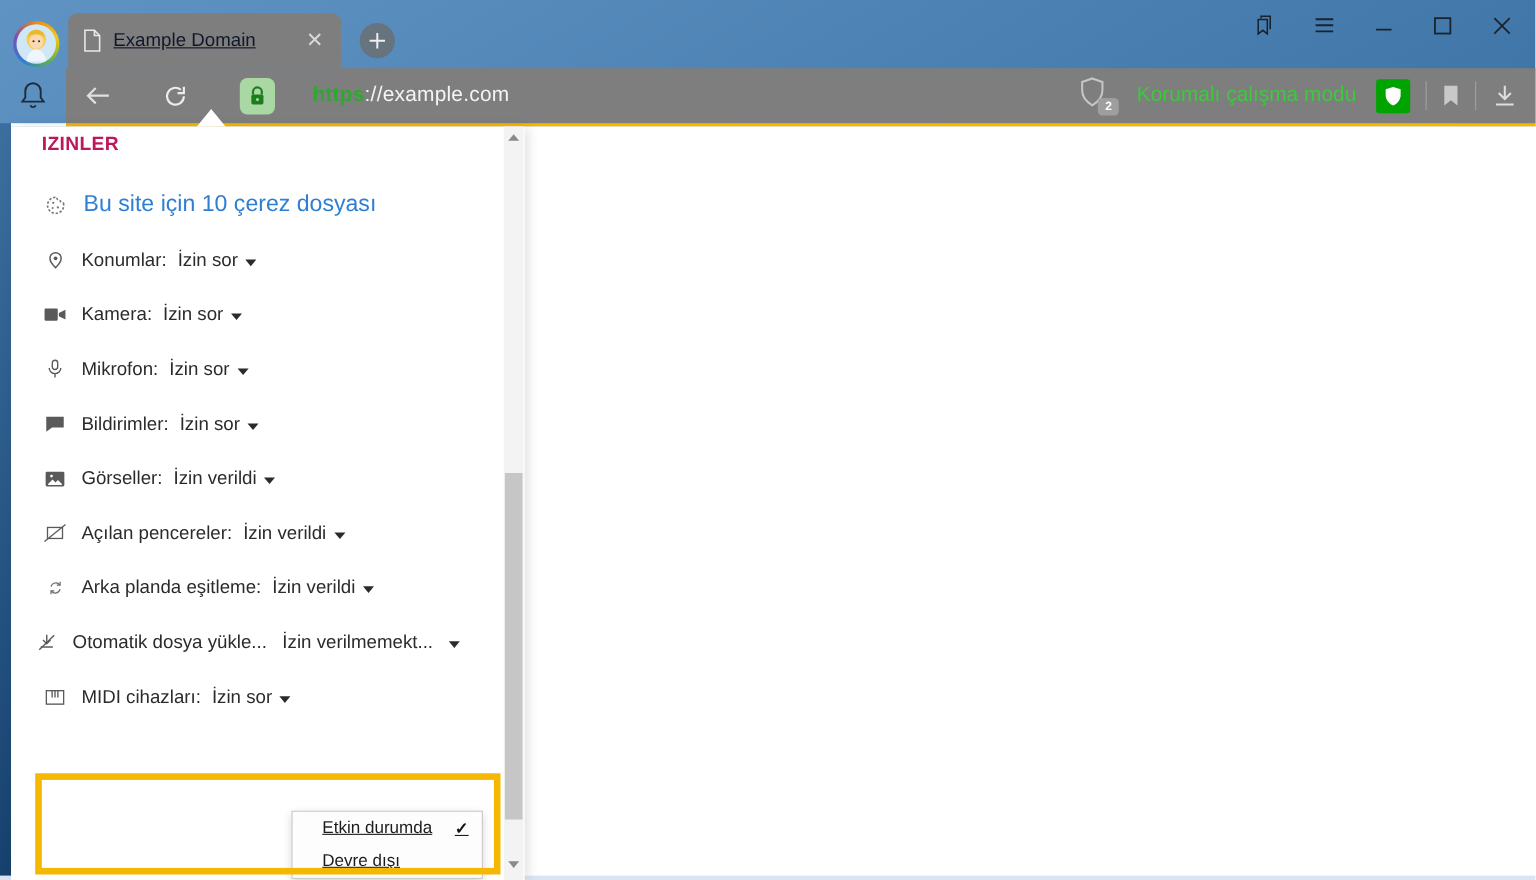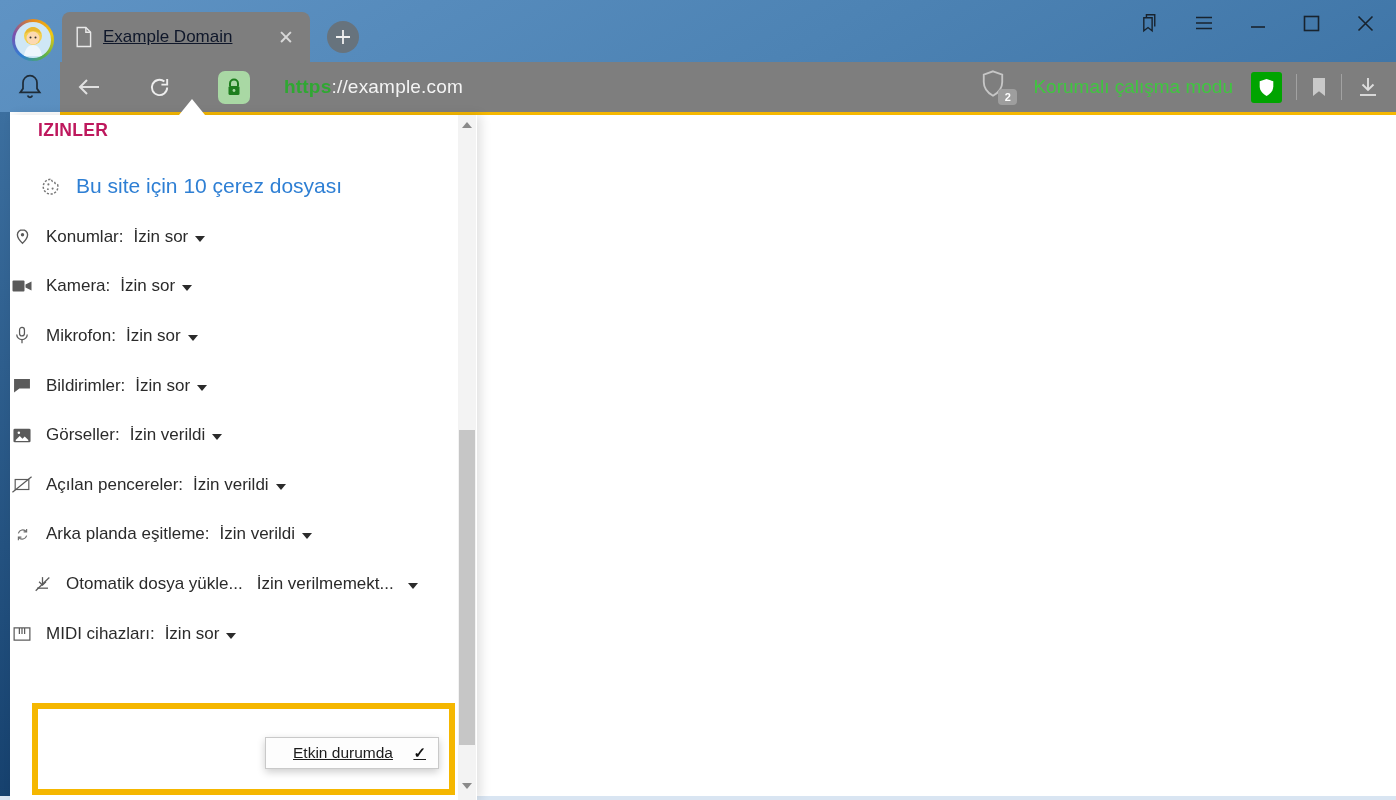"Konumlar:" .perm-row { padding-left: none -> 28px }
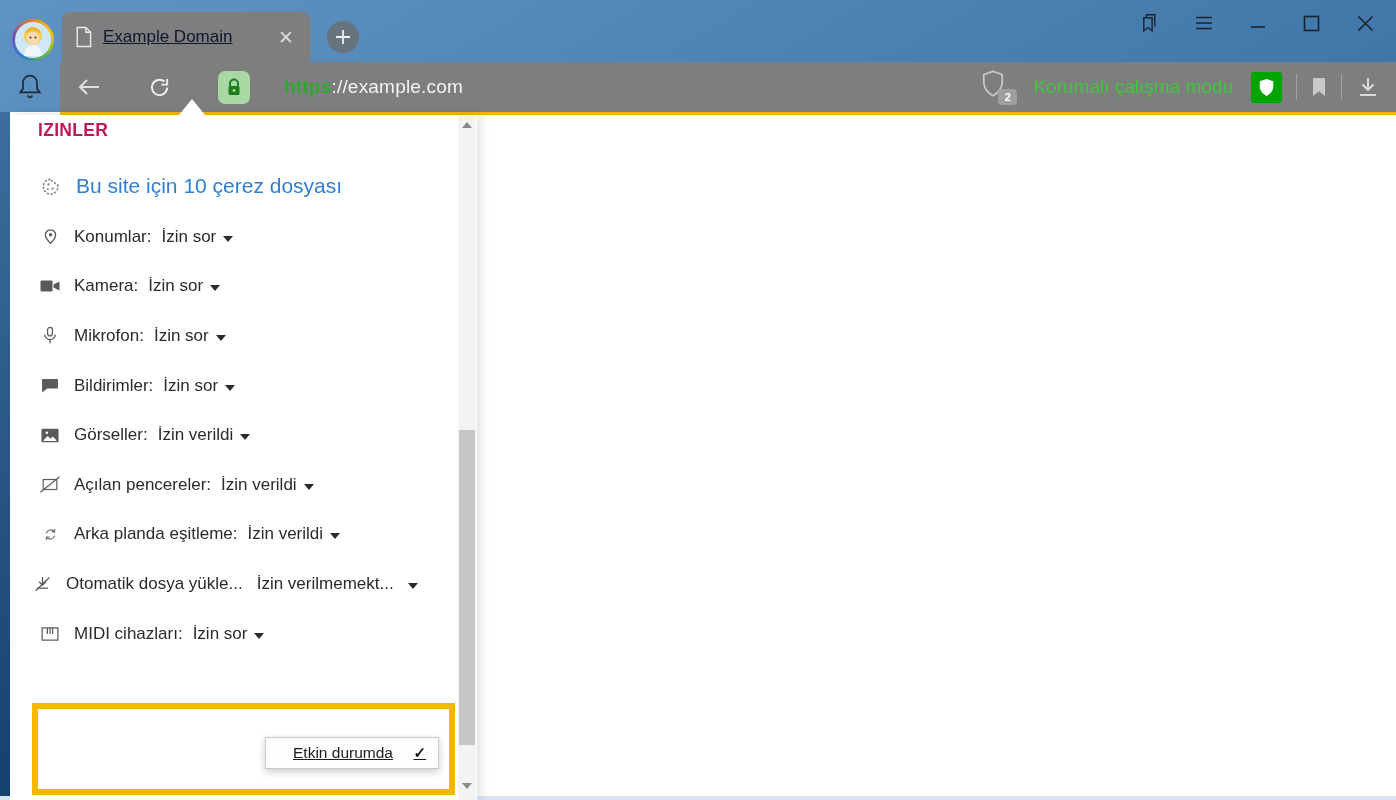"Devre dışı" div.dd-item { html: none -> <div> <span>Devre dışı</span> </div> }
